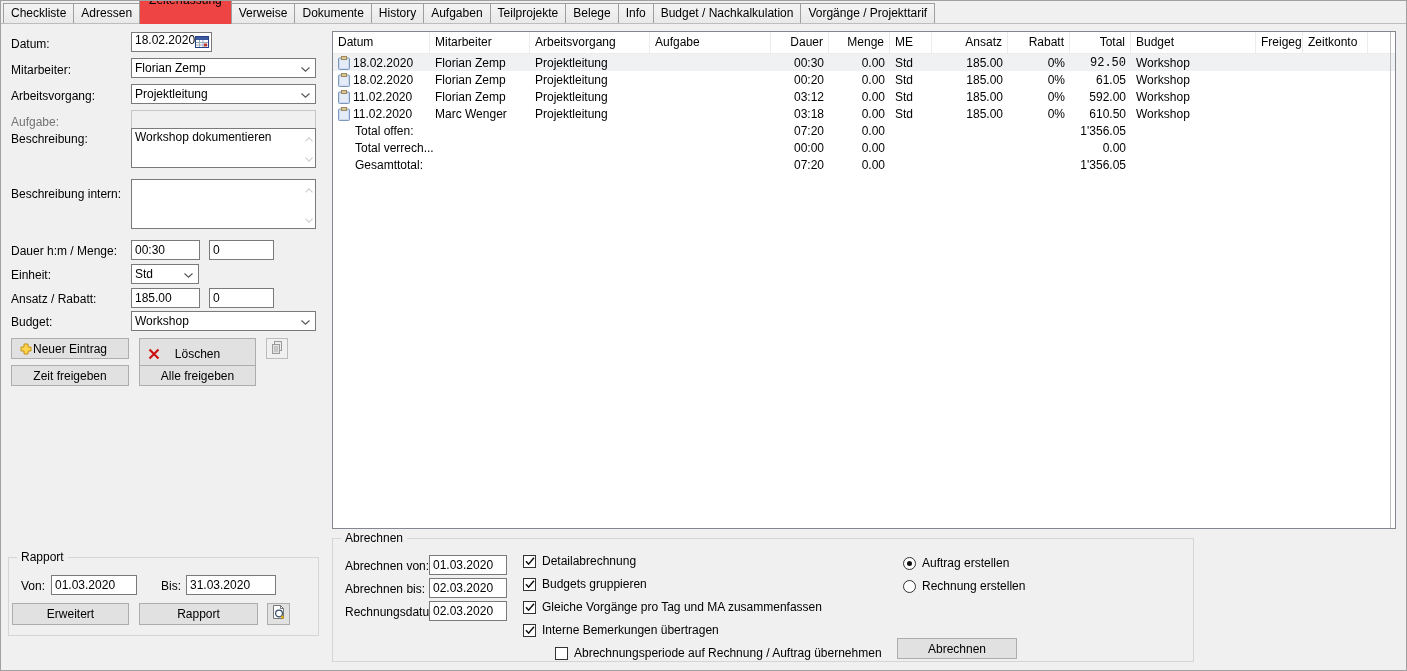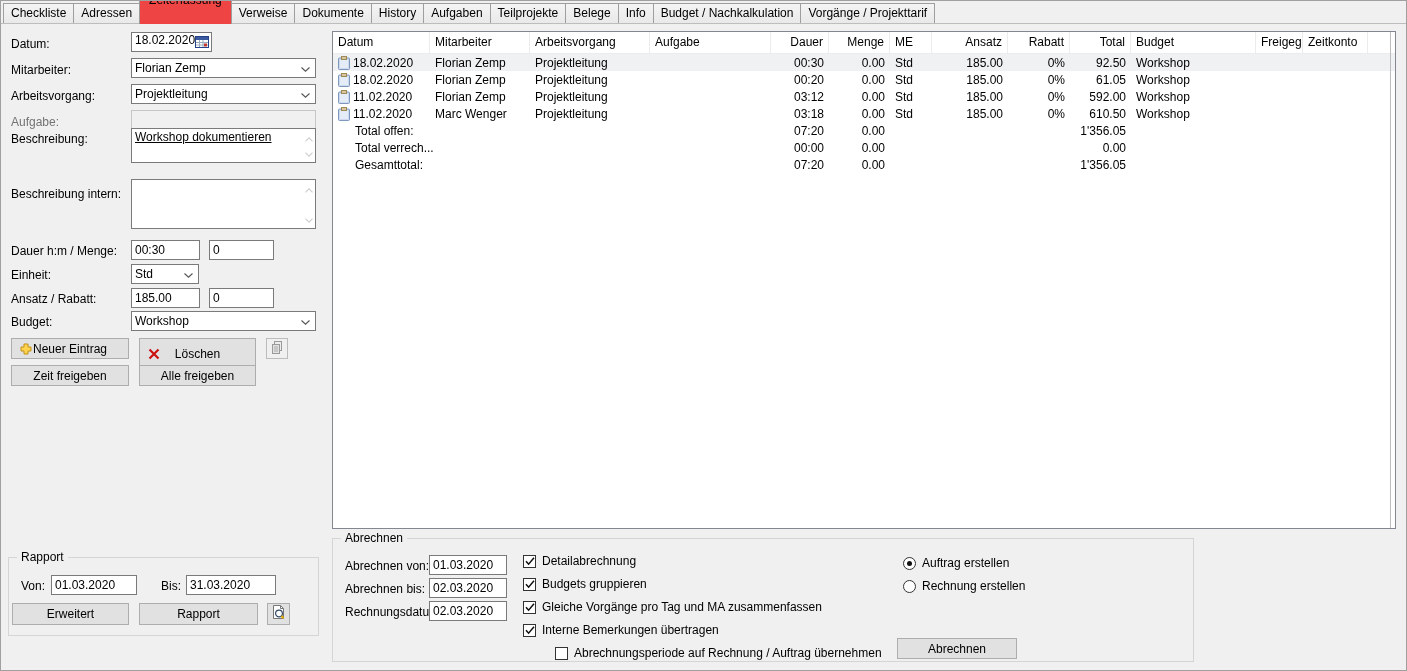"92.50" div.td { font-family: none -> Liberation Mono, monospace }
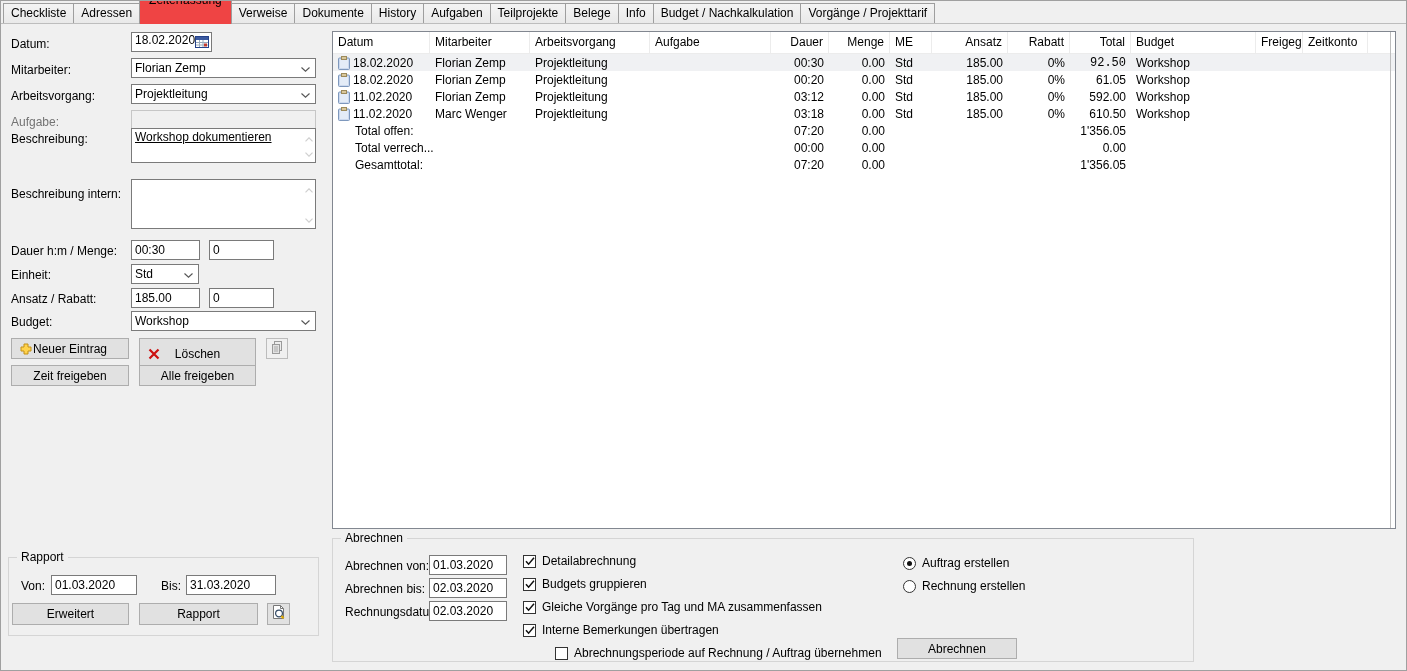"Workshop dokumentieren" div.txa { height: 35px -> 40px; text-decoration: underline -> none }
